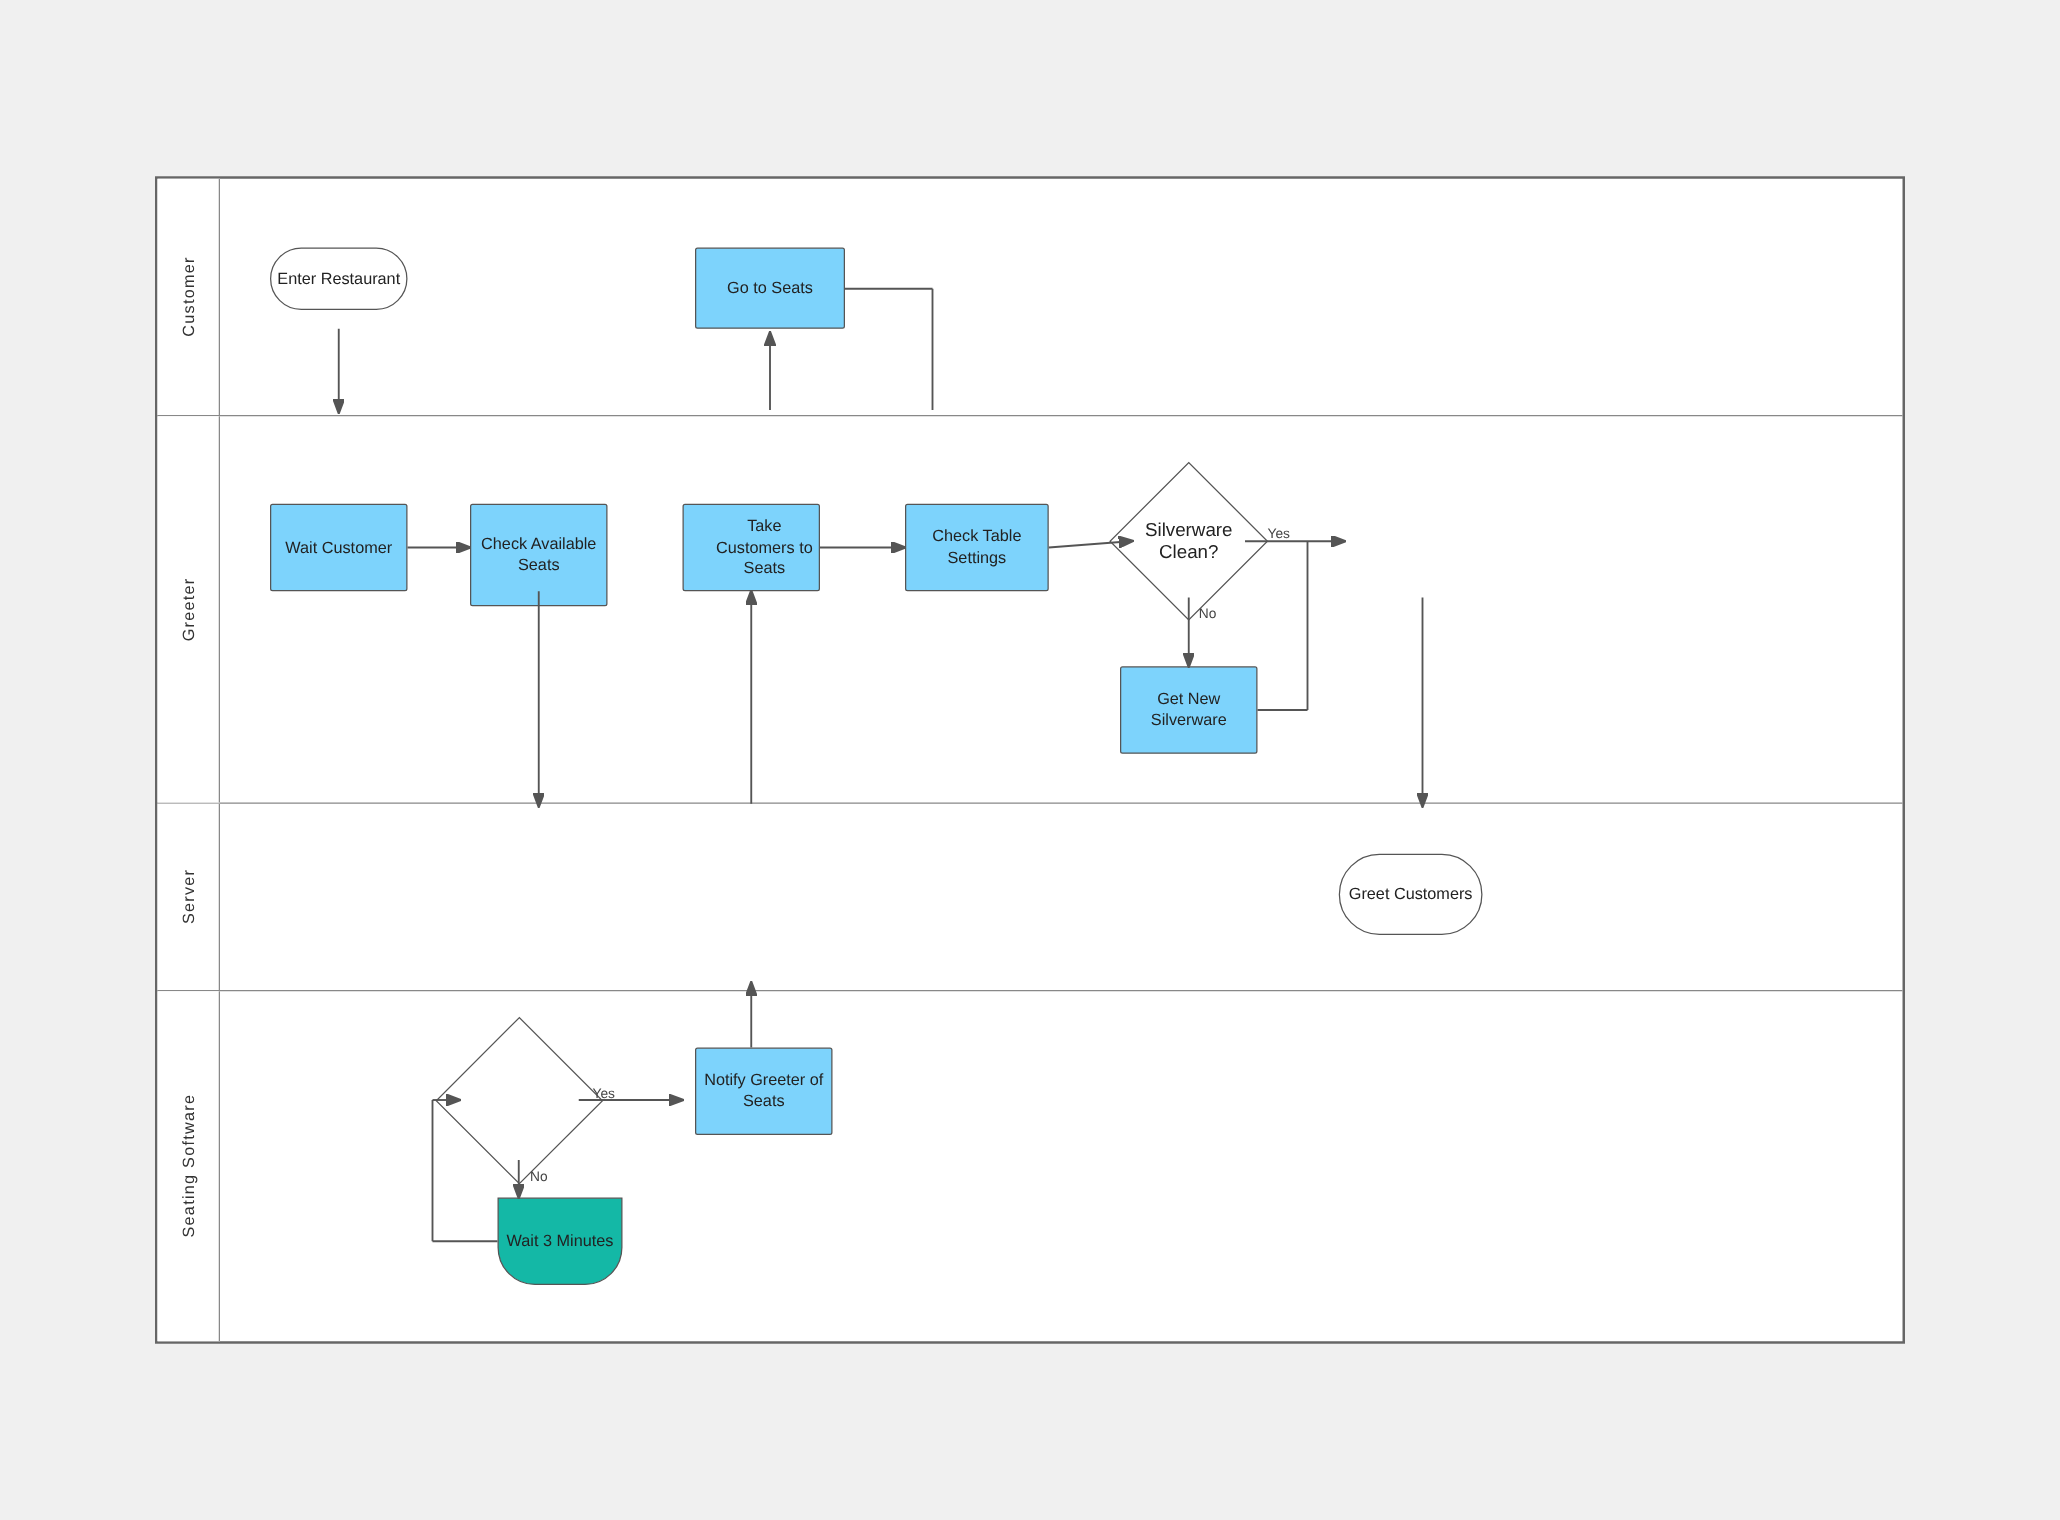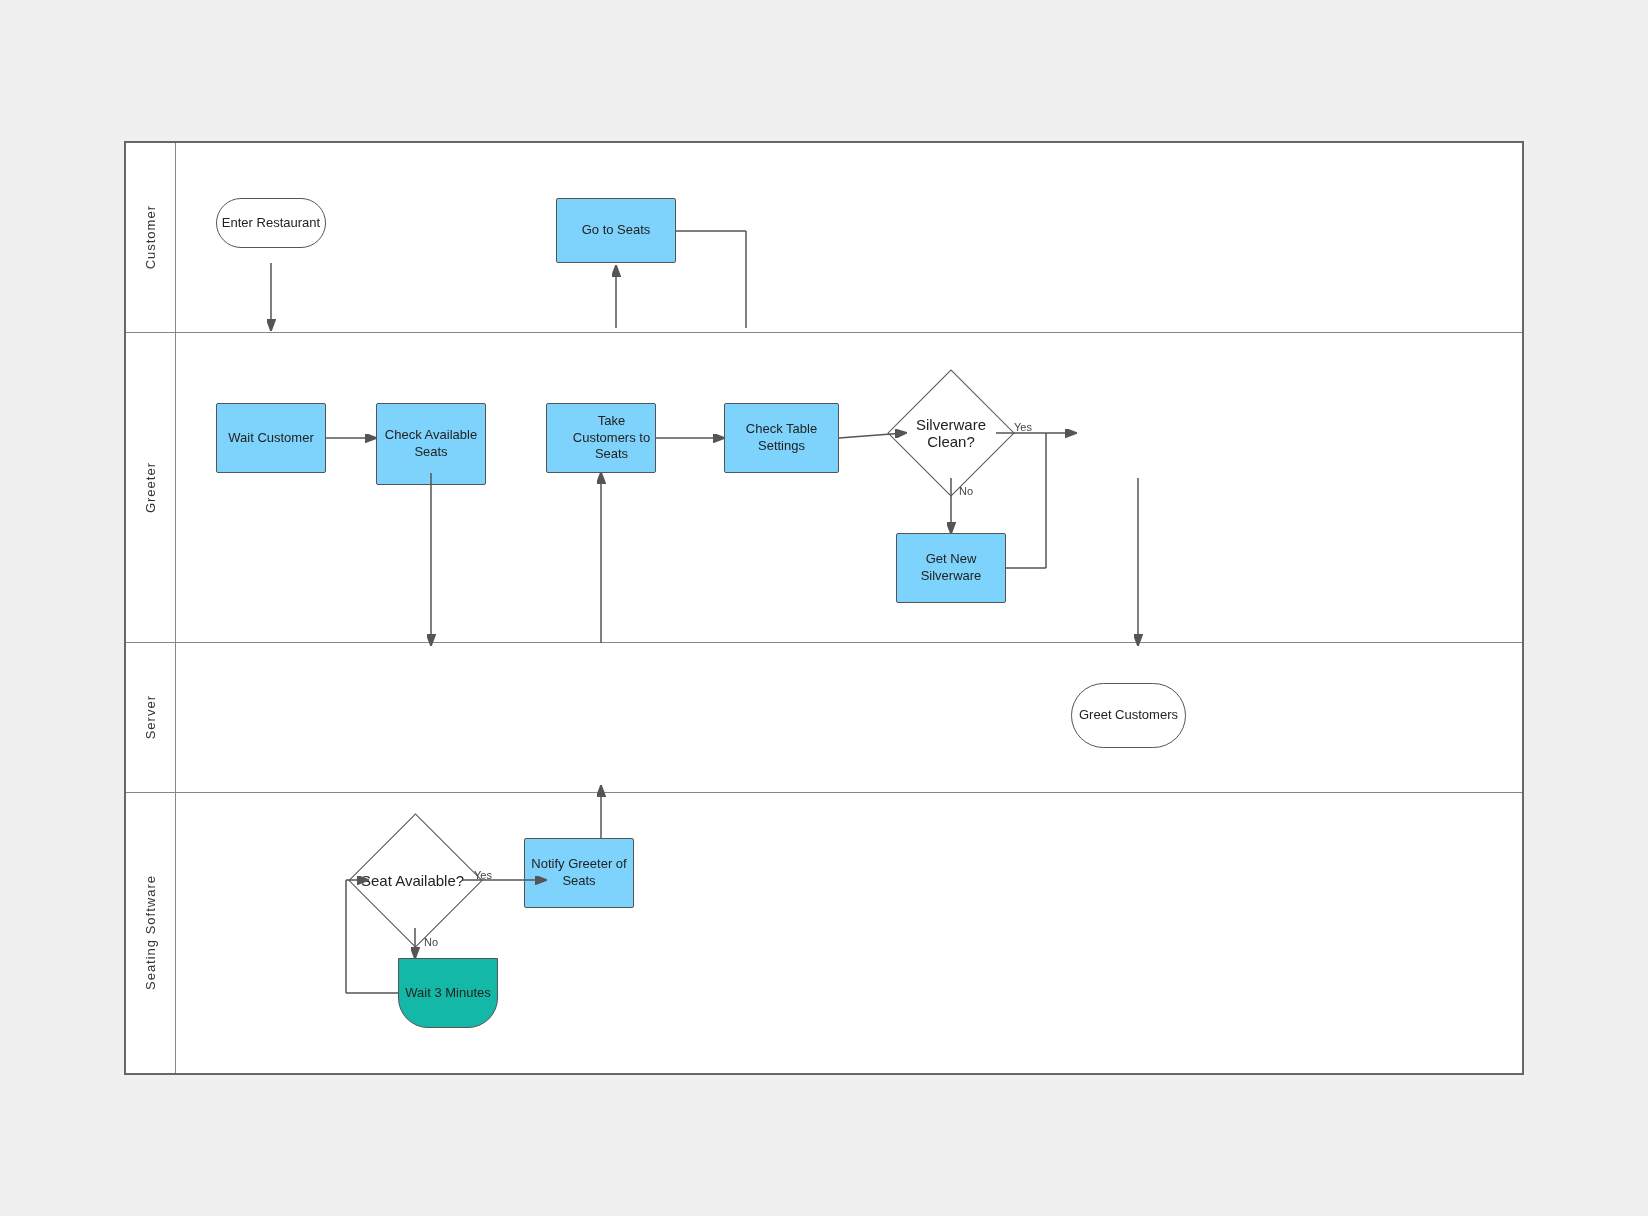"Notify Greeter of Seats" div.node { left: 348px -> 380px }
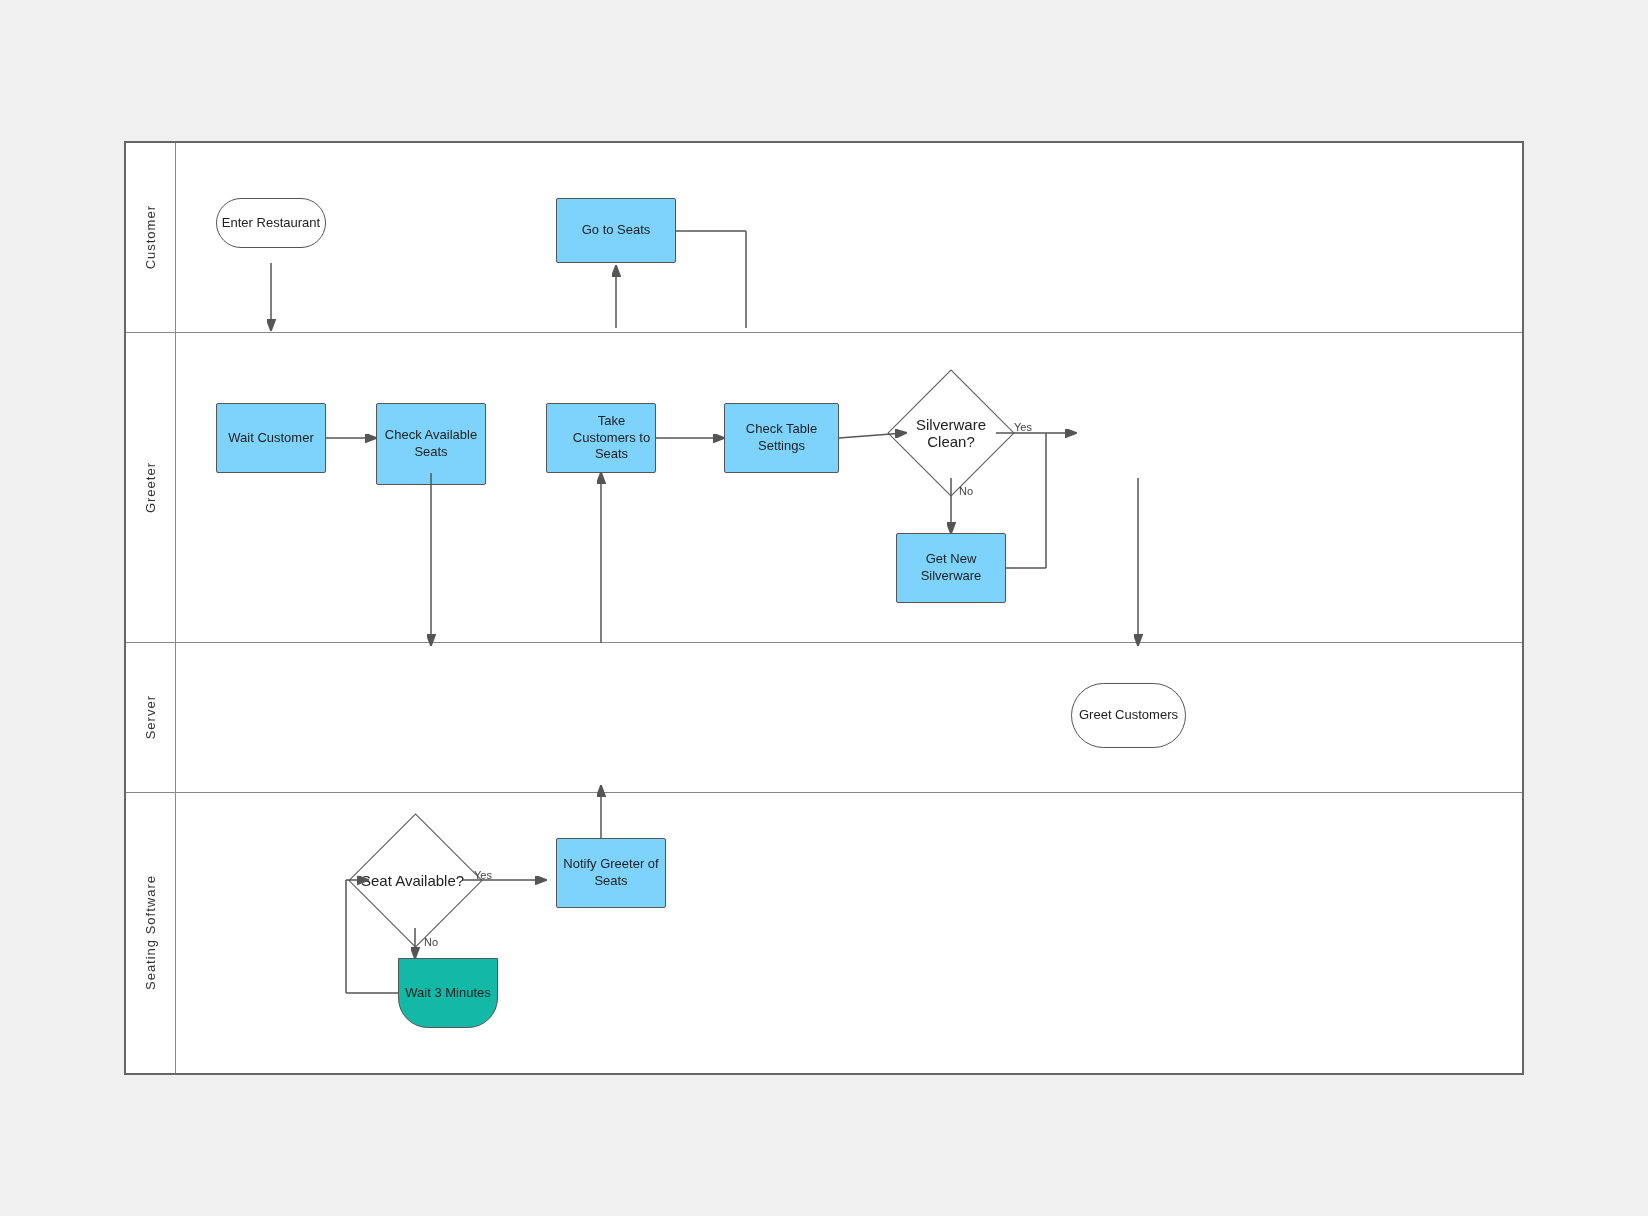"Seat Available?" div.diamond-label { html: <div> <span>Seat Available?</span> </div> -> none }
